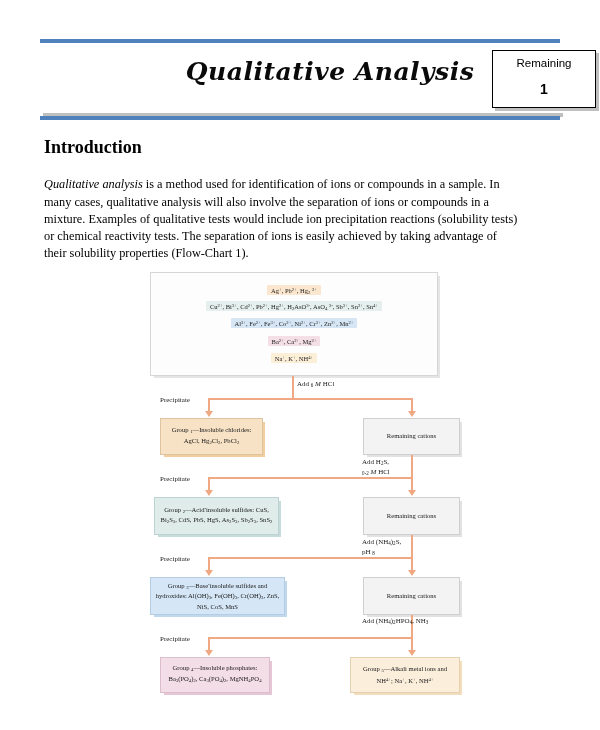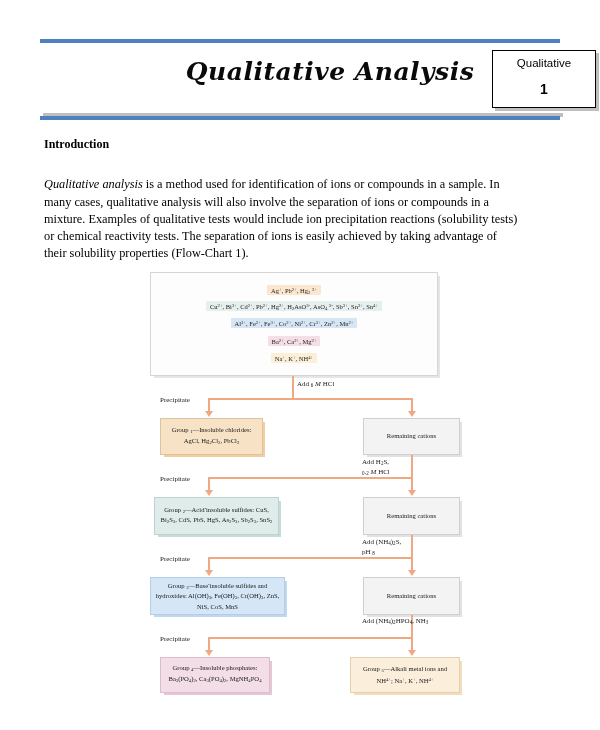"Qualitative" div.exp-label { text: Qualitative -> Remaining }
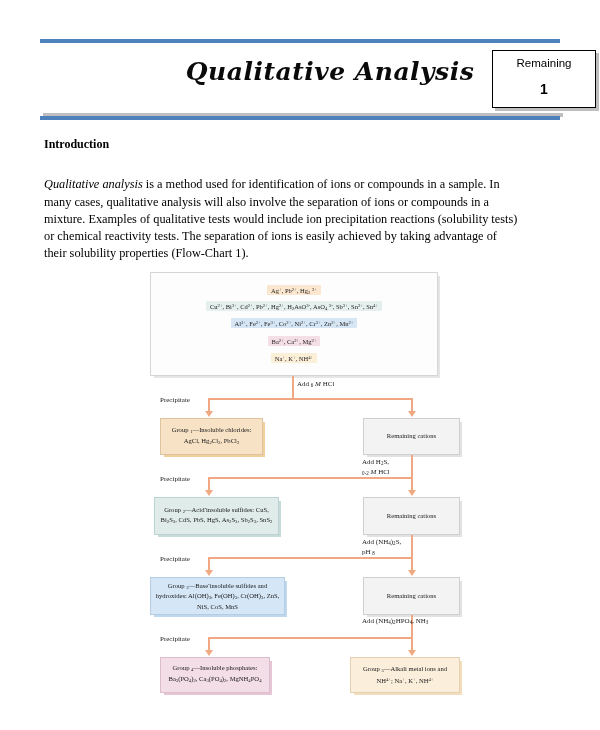"Introduction" .sec-heading { font-size: 12px -> 18px }
